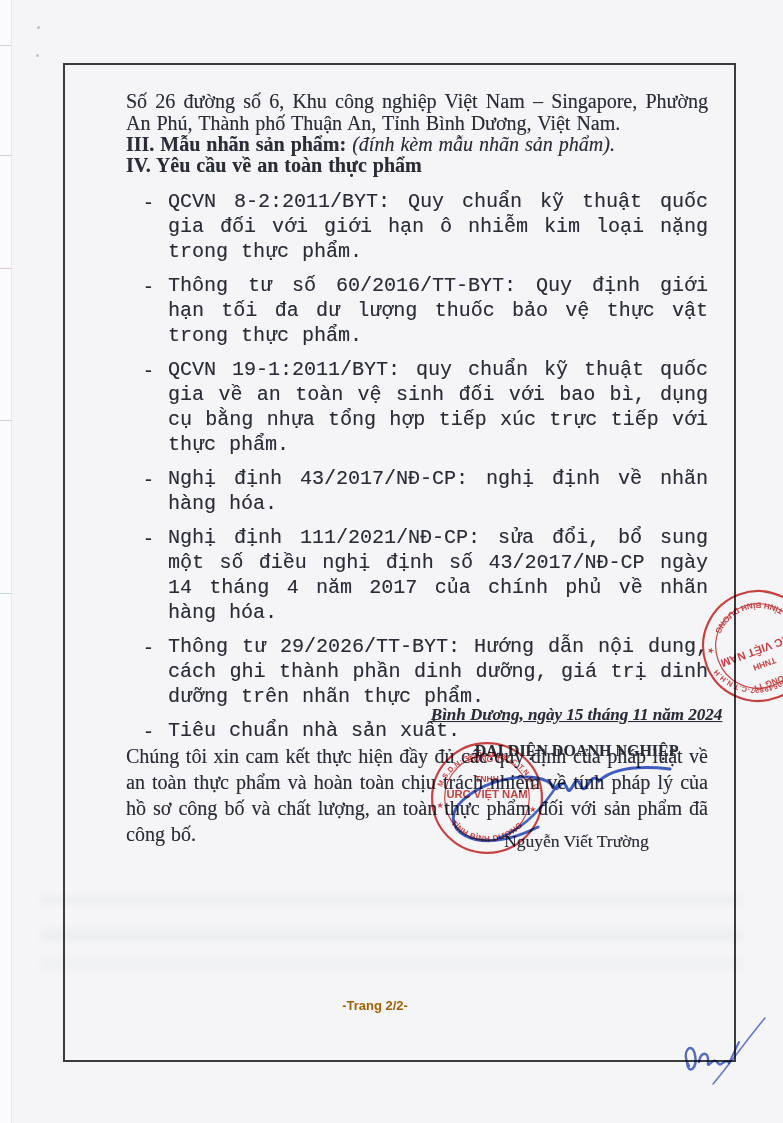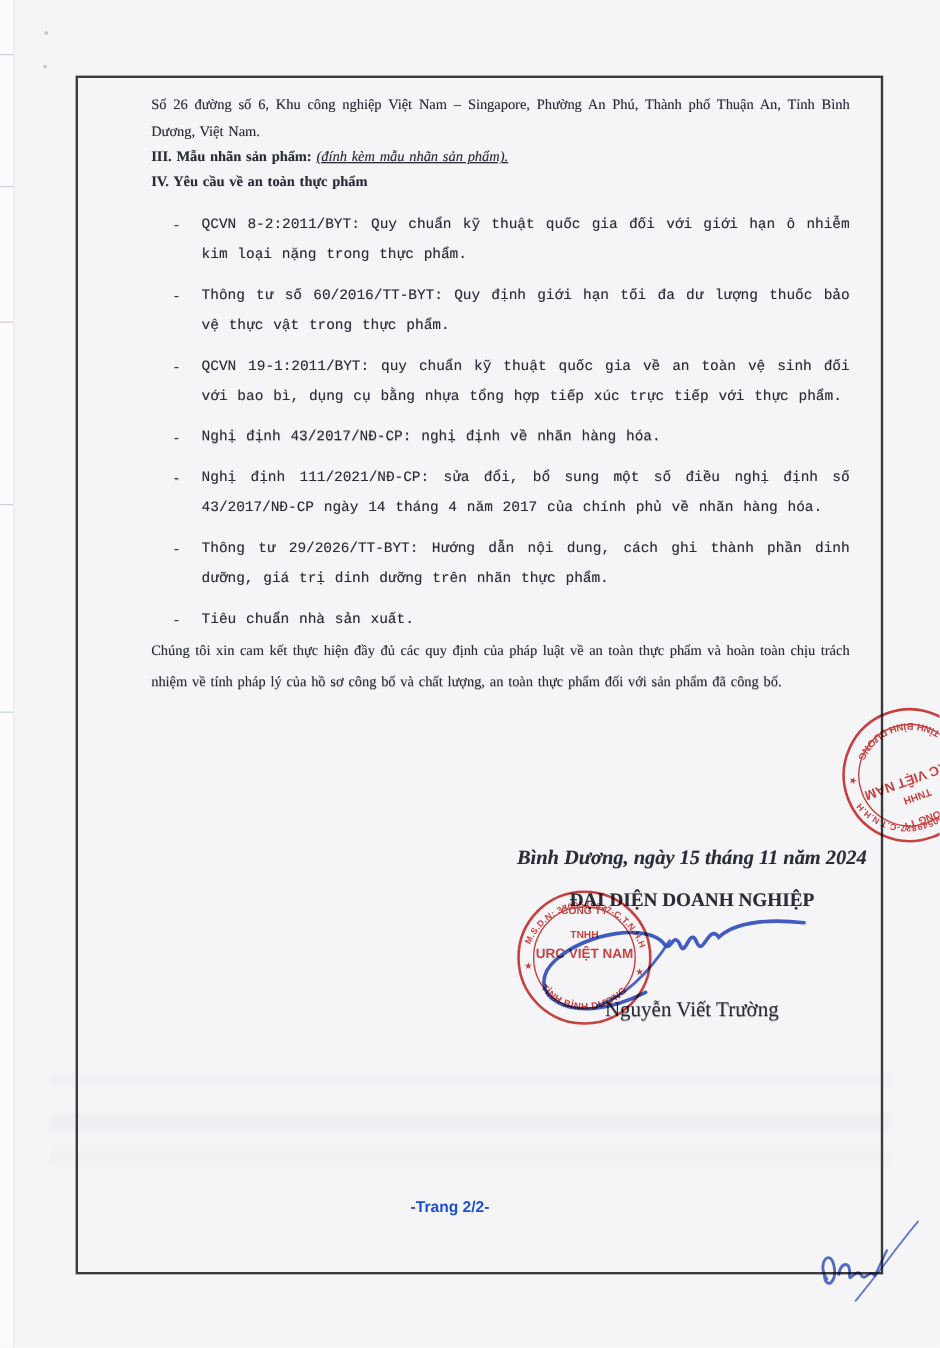"Số 26 đường số 6," .content { font-size: 12px -> 20px; top: 76px -> 90px }
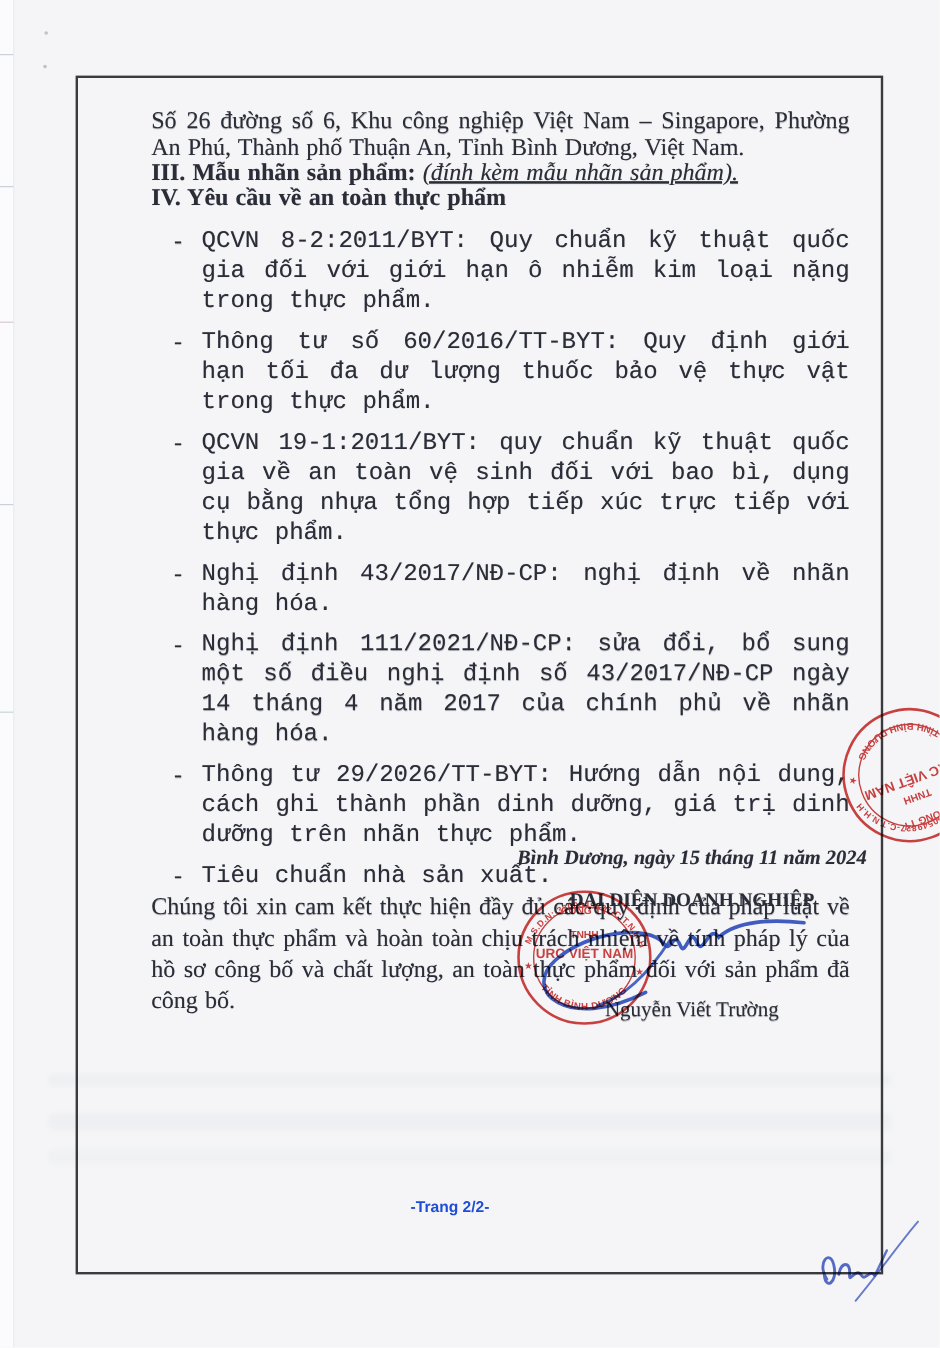"(đính kèm mẫu nhãn sản" .sec3 .note { text-decoration: underline -> none }
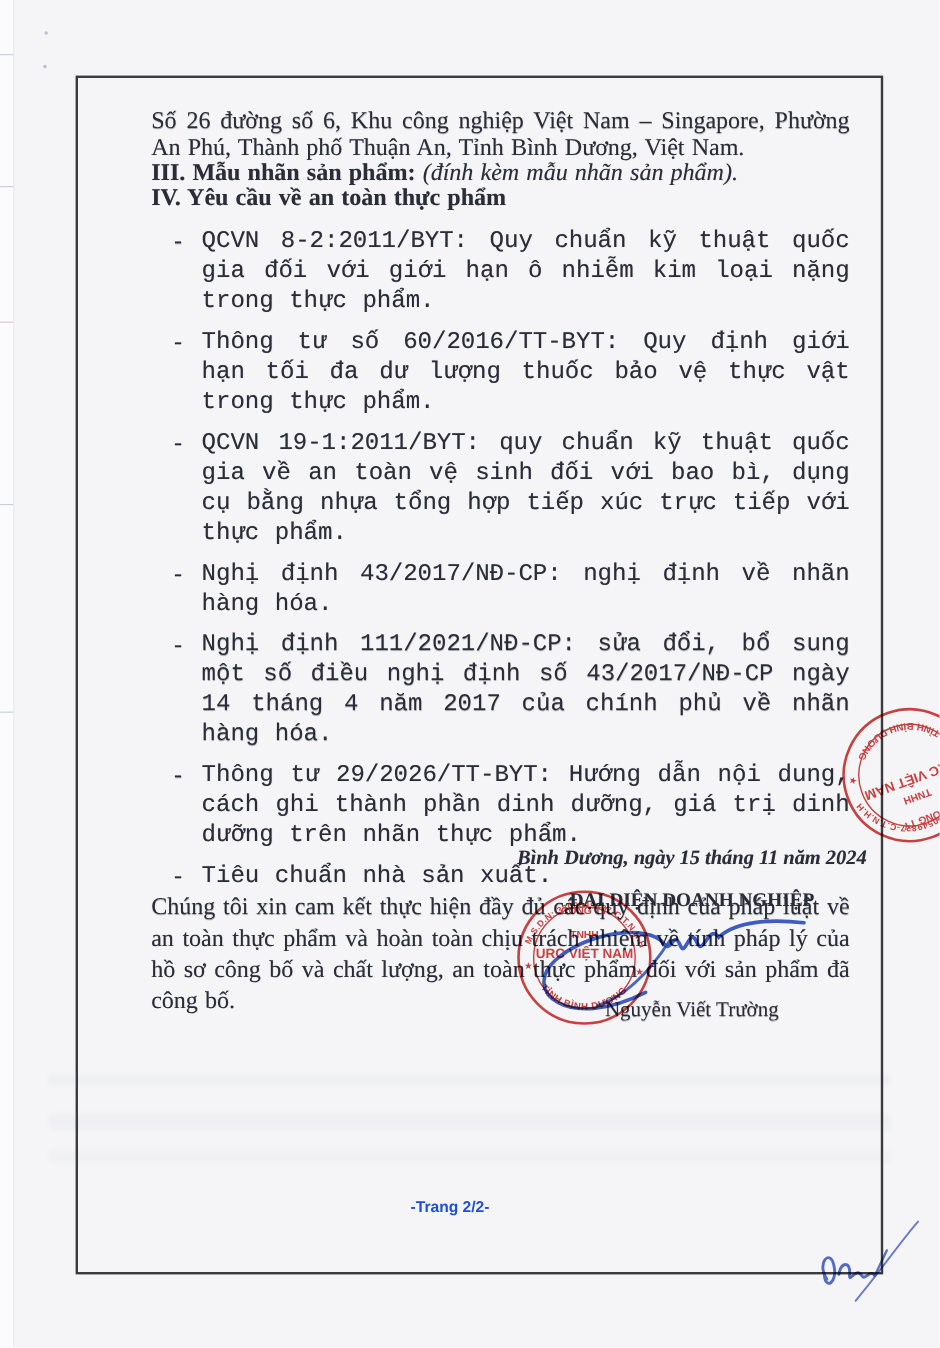"Bình Dương, ngày 15 tháng" .date-line { text-decoration: none -> underline }
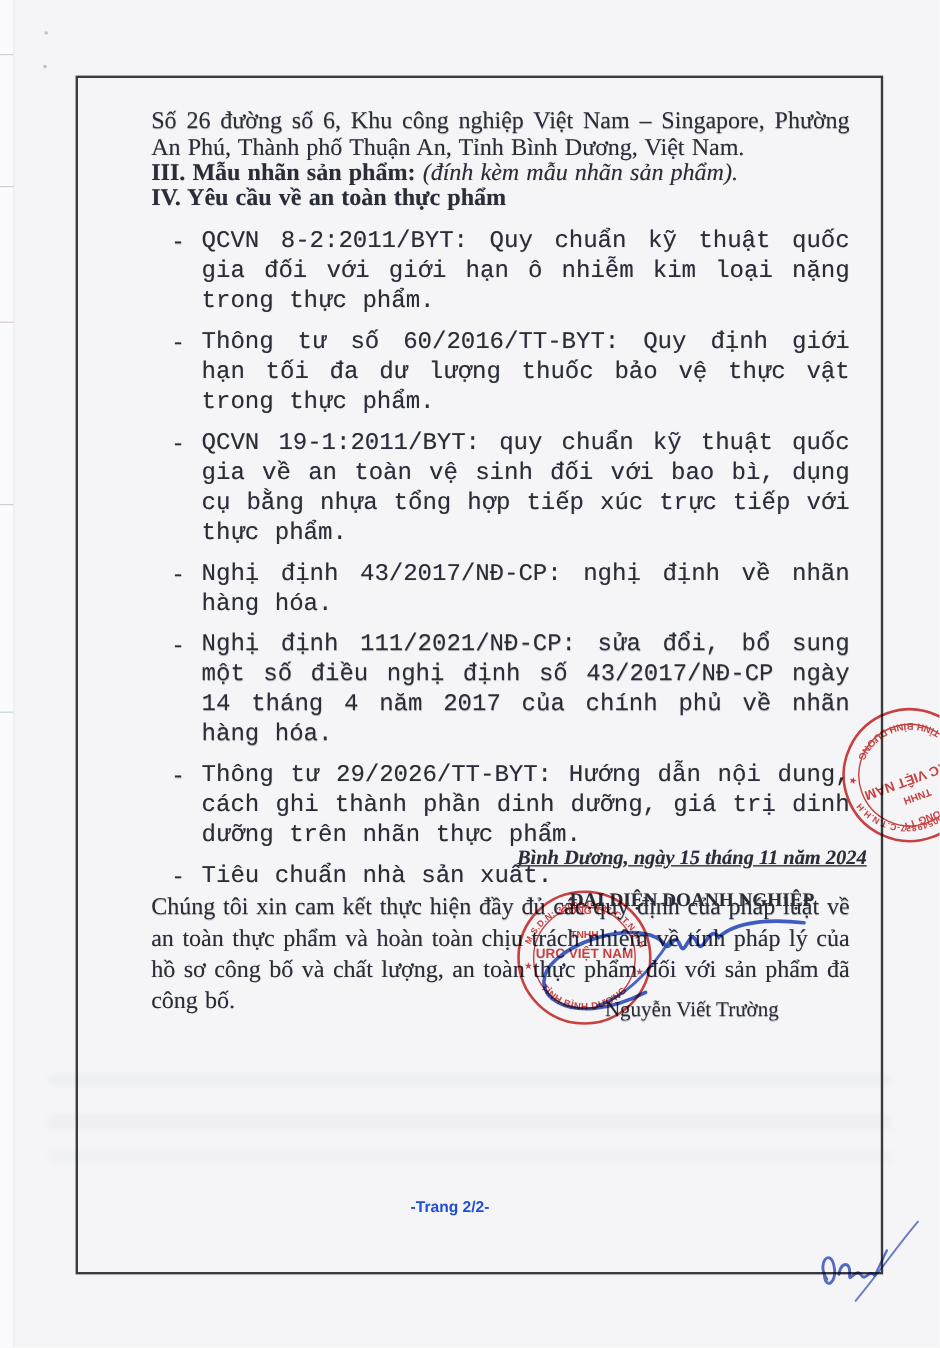"-Trang 2/2-" .footer { color: #1d4ed8 -> #a16207 }
